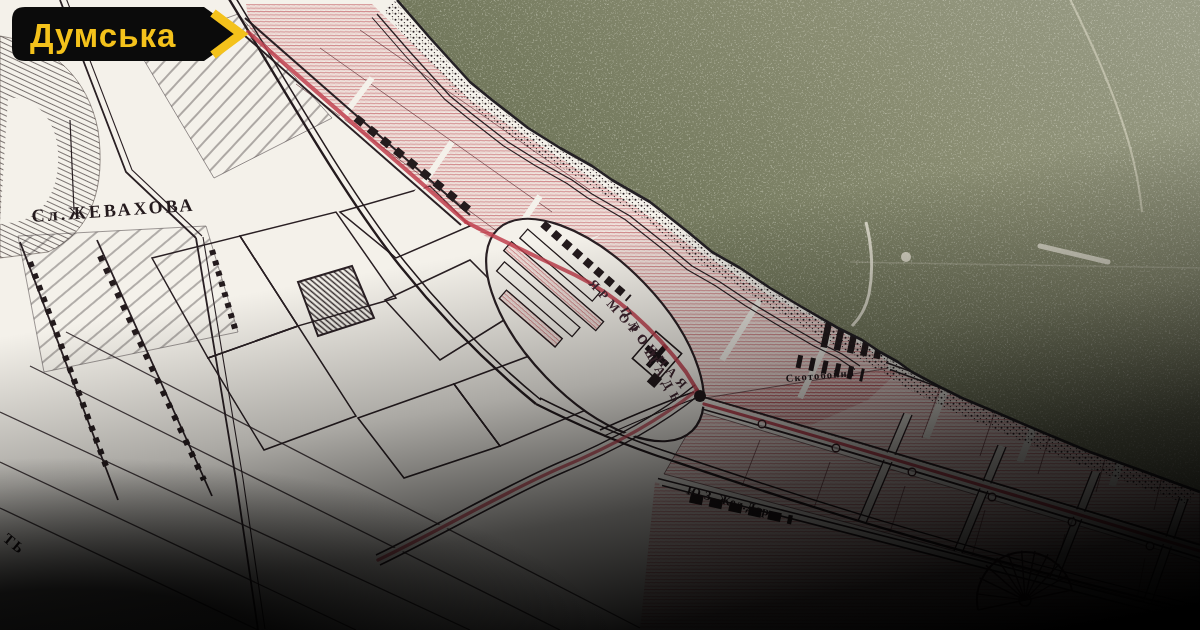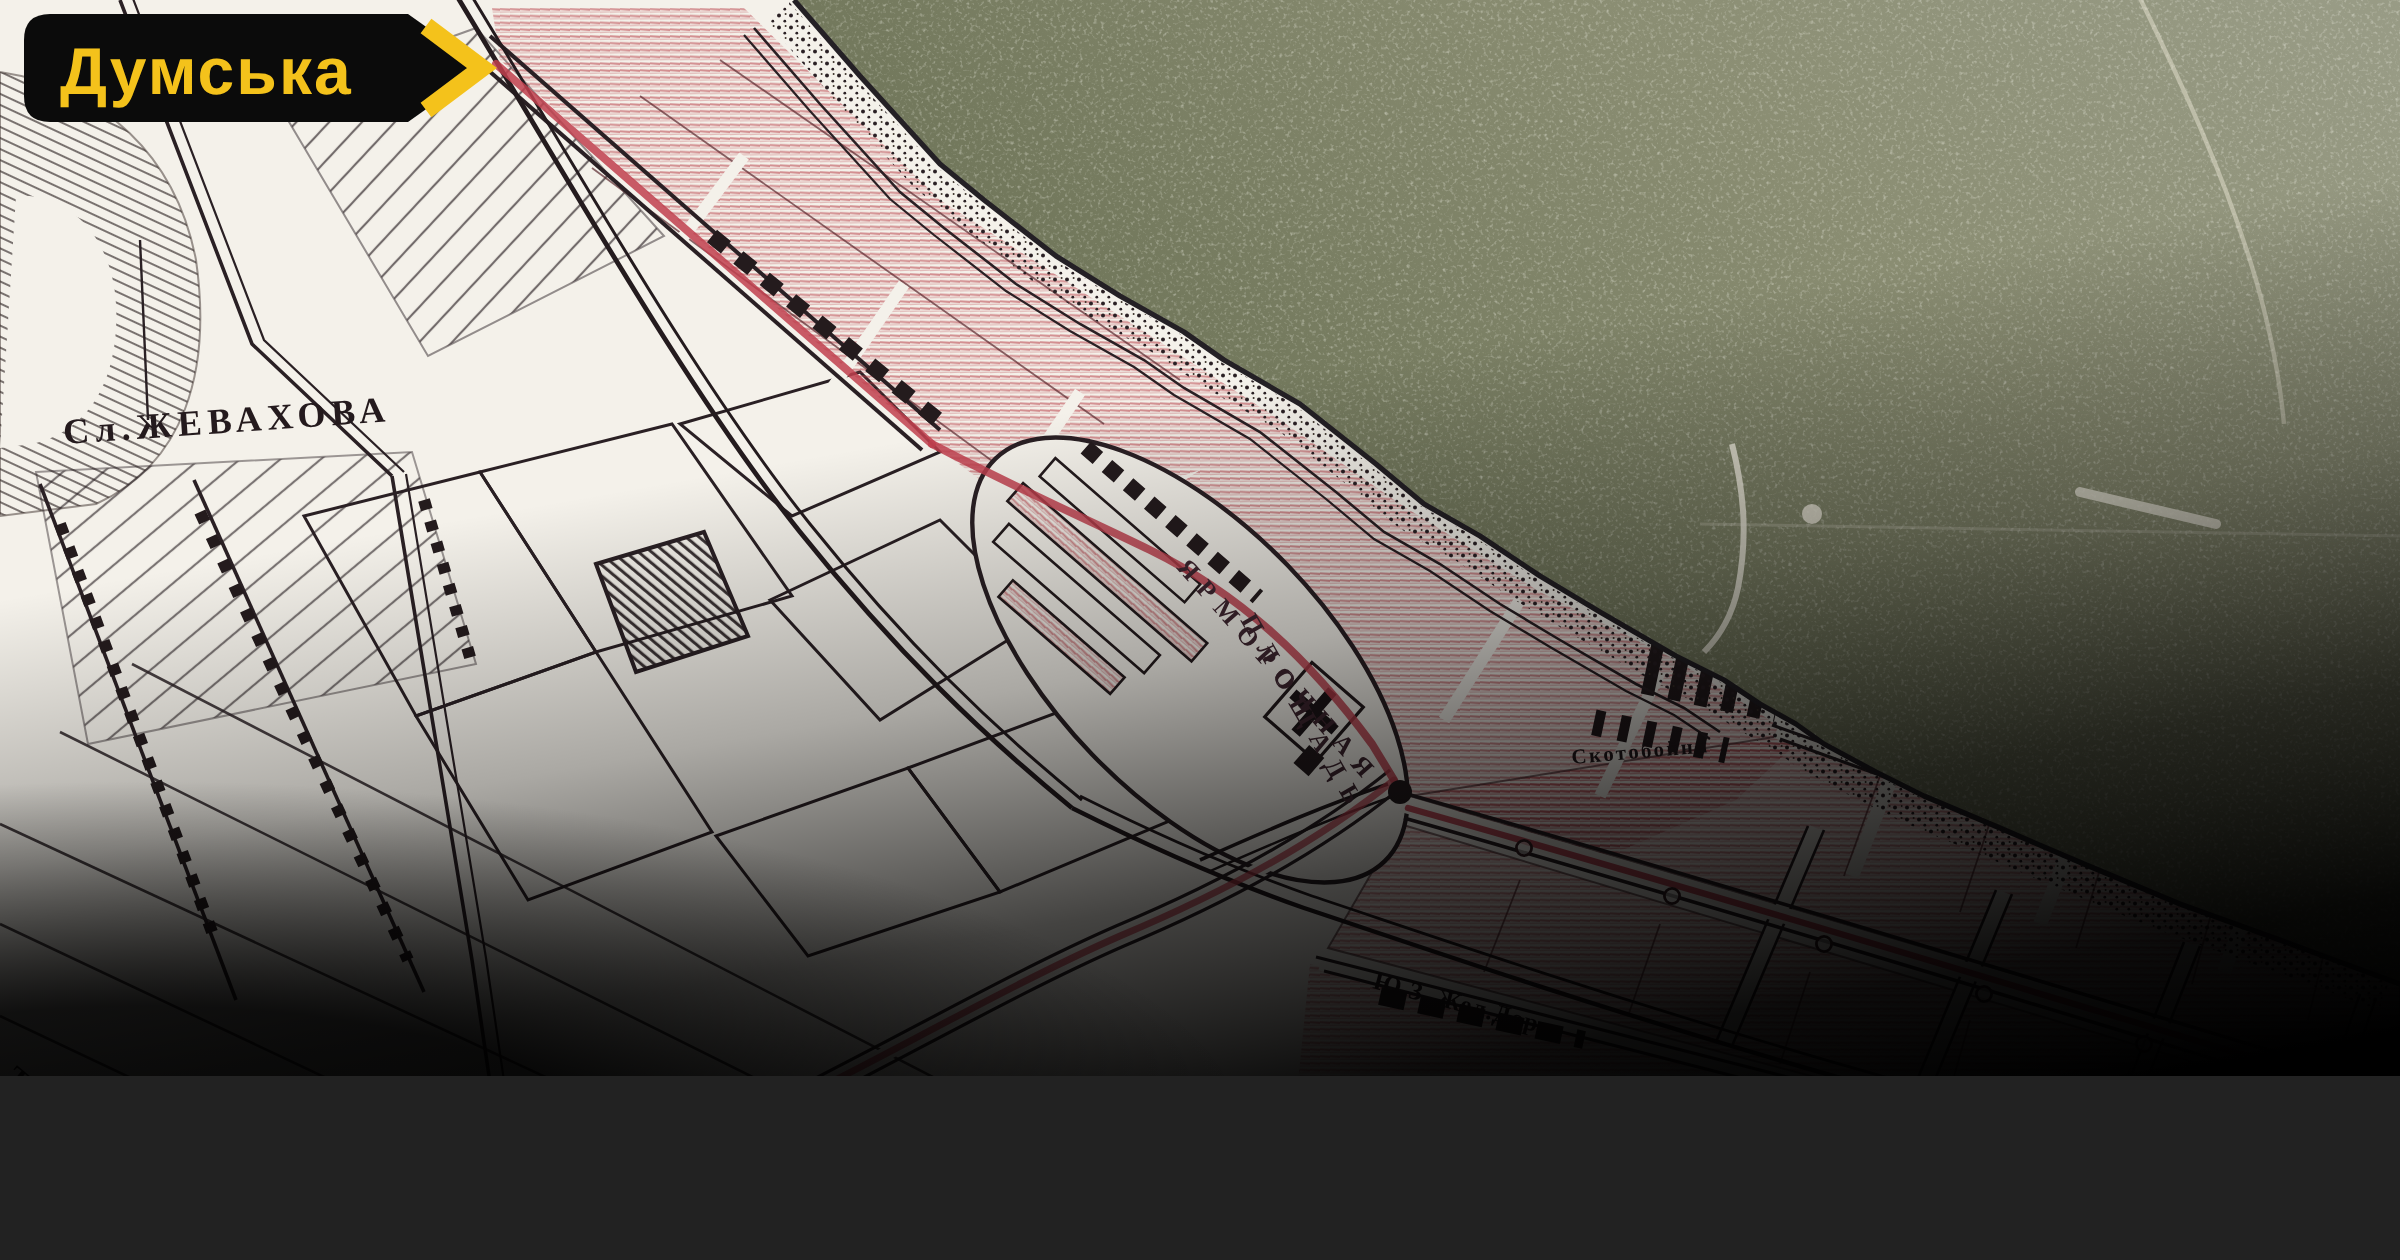"Думська" .card { height: 538px -> 630px }
